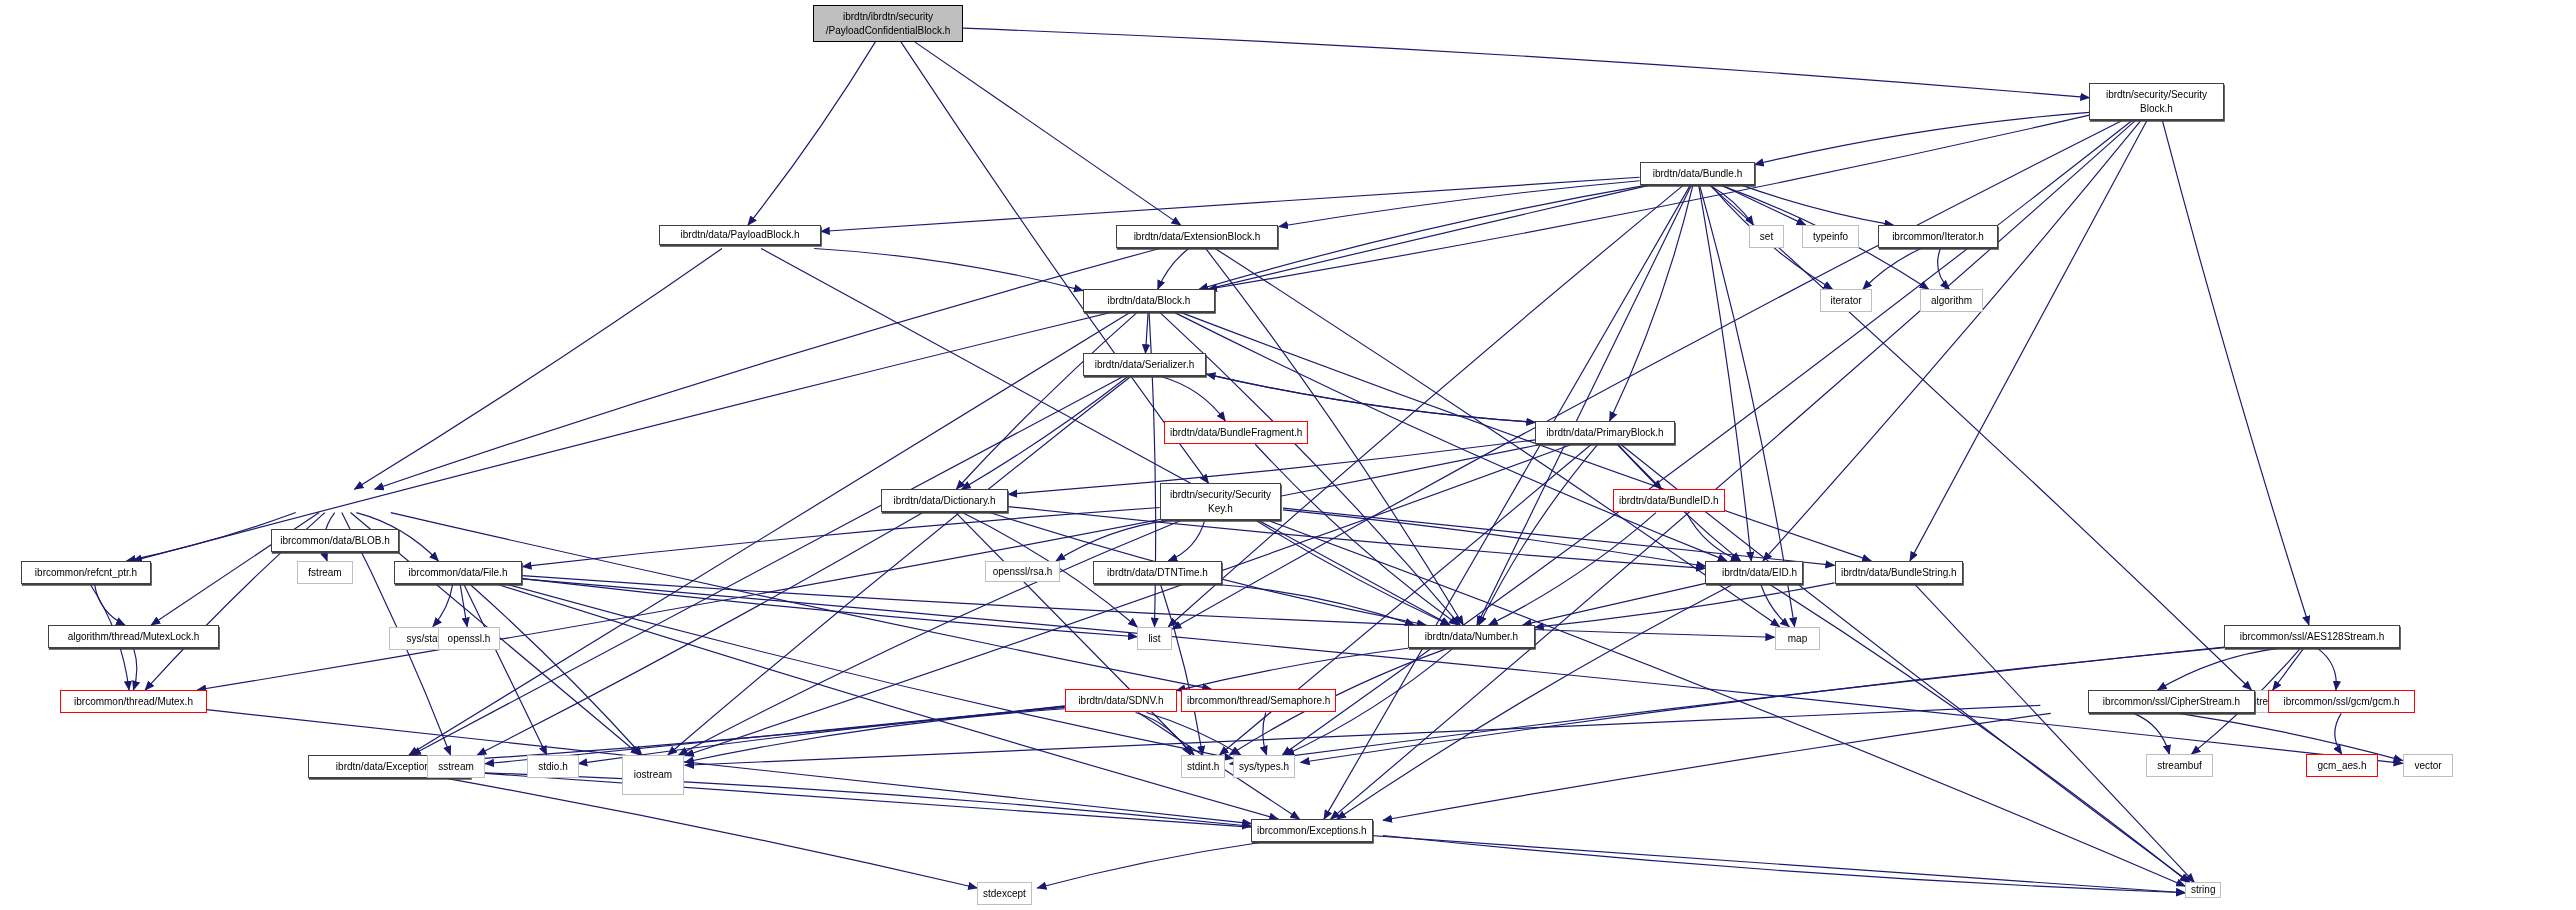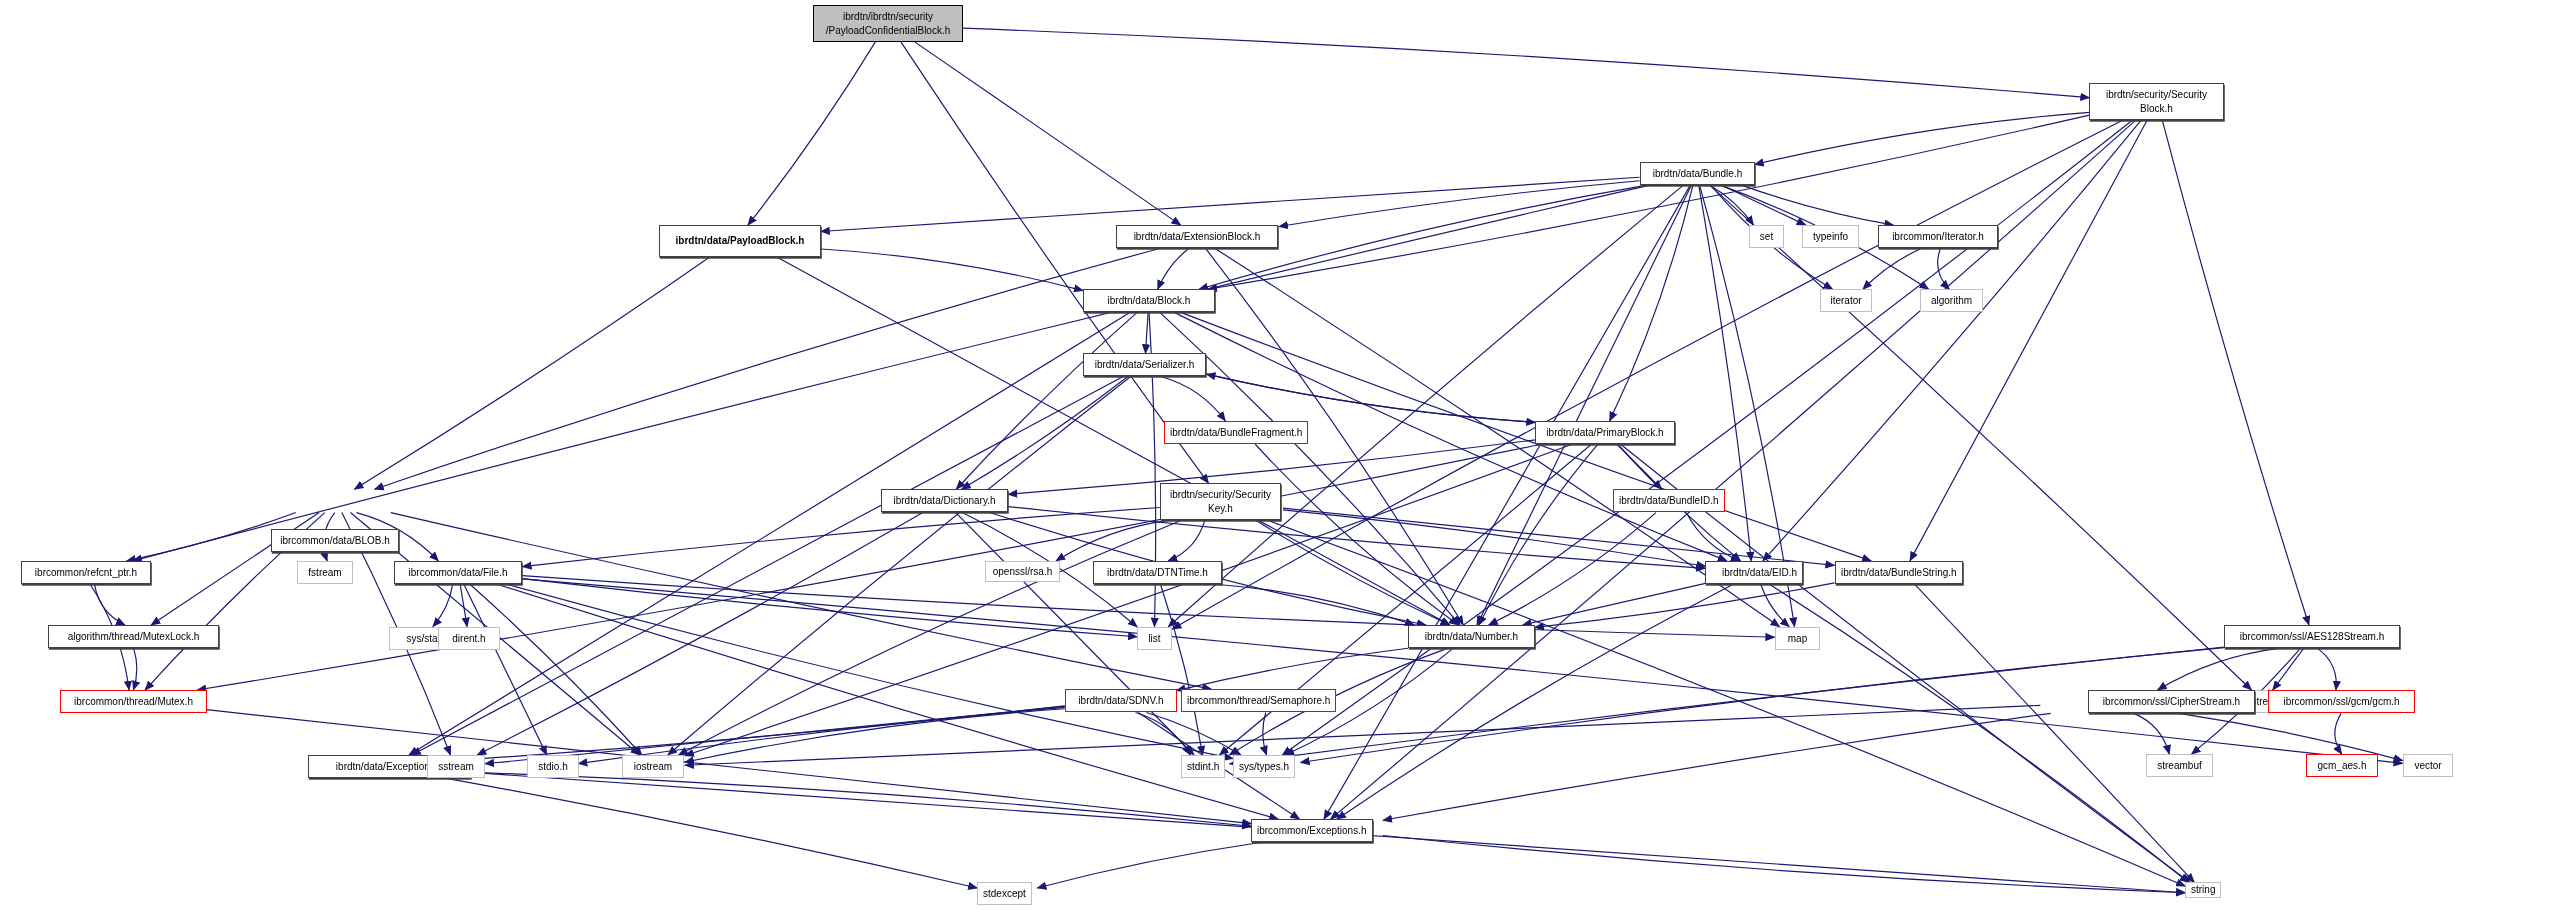"ibrdtn/data/PayloadBlock.h" div.node { font-weight: bold -> none; height: 32px -> 20px }
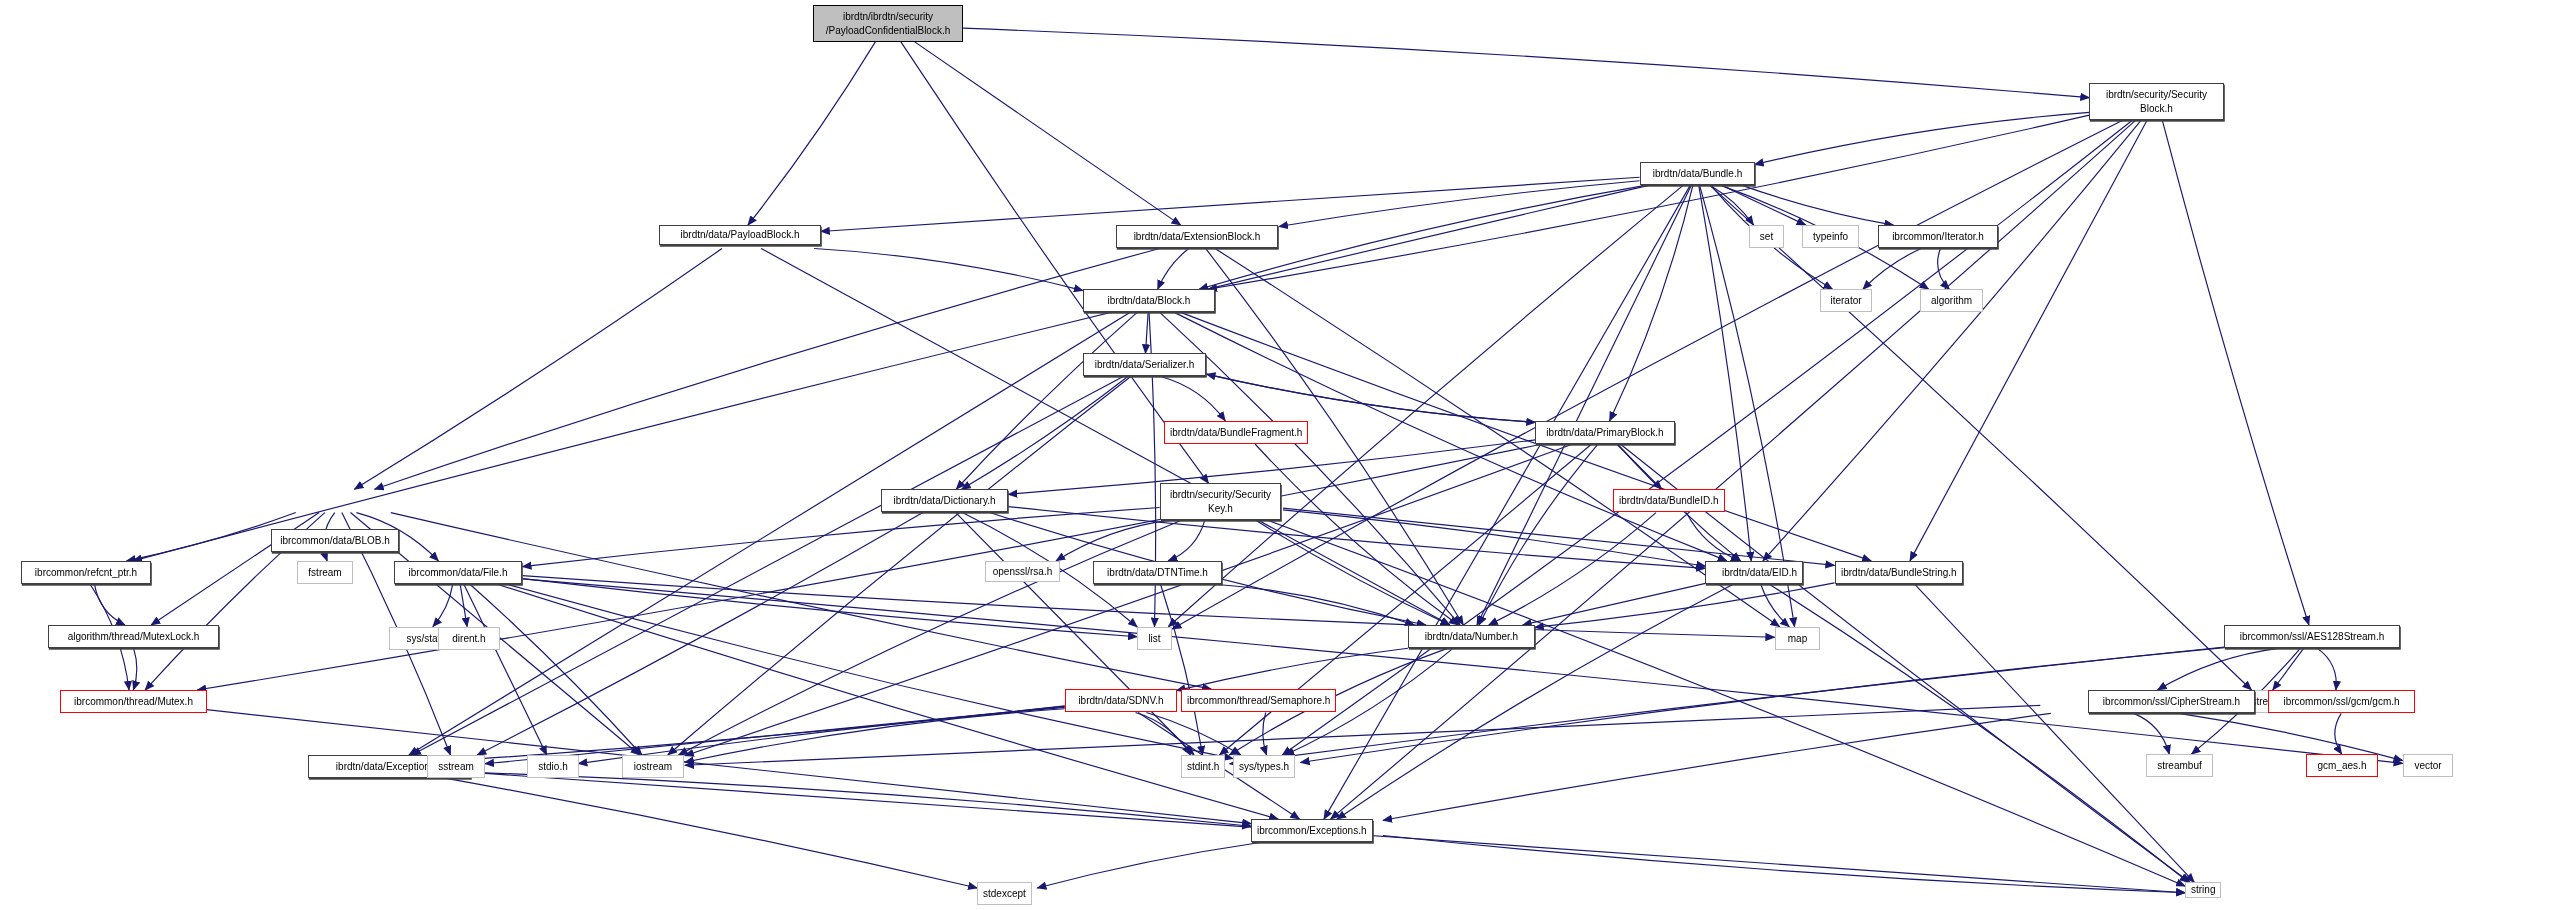"dirent.h" span.lbl { text: dirent.h -> openssl.h }
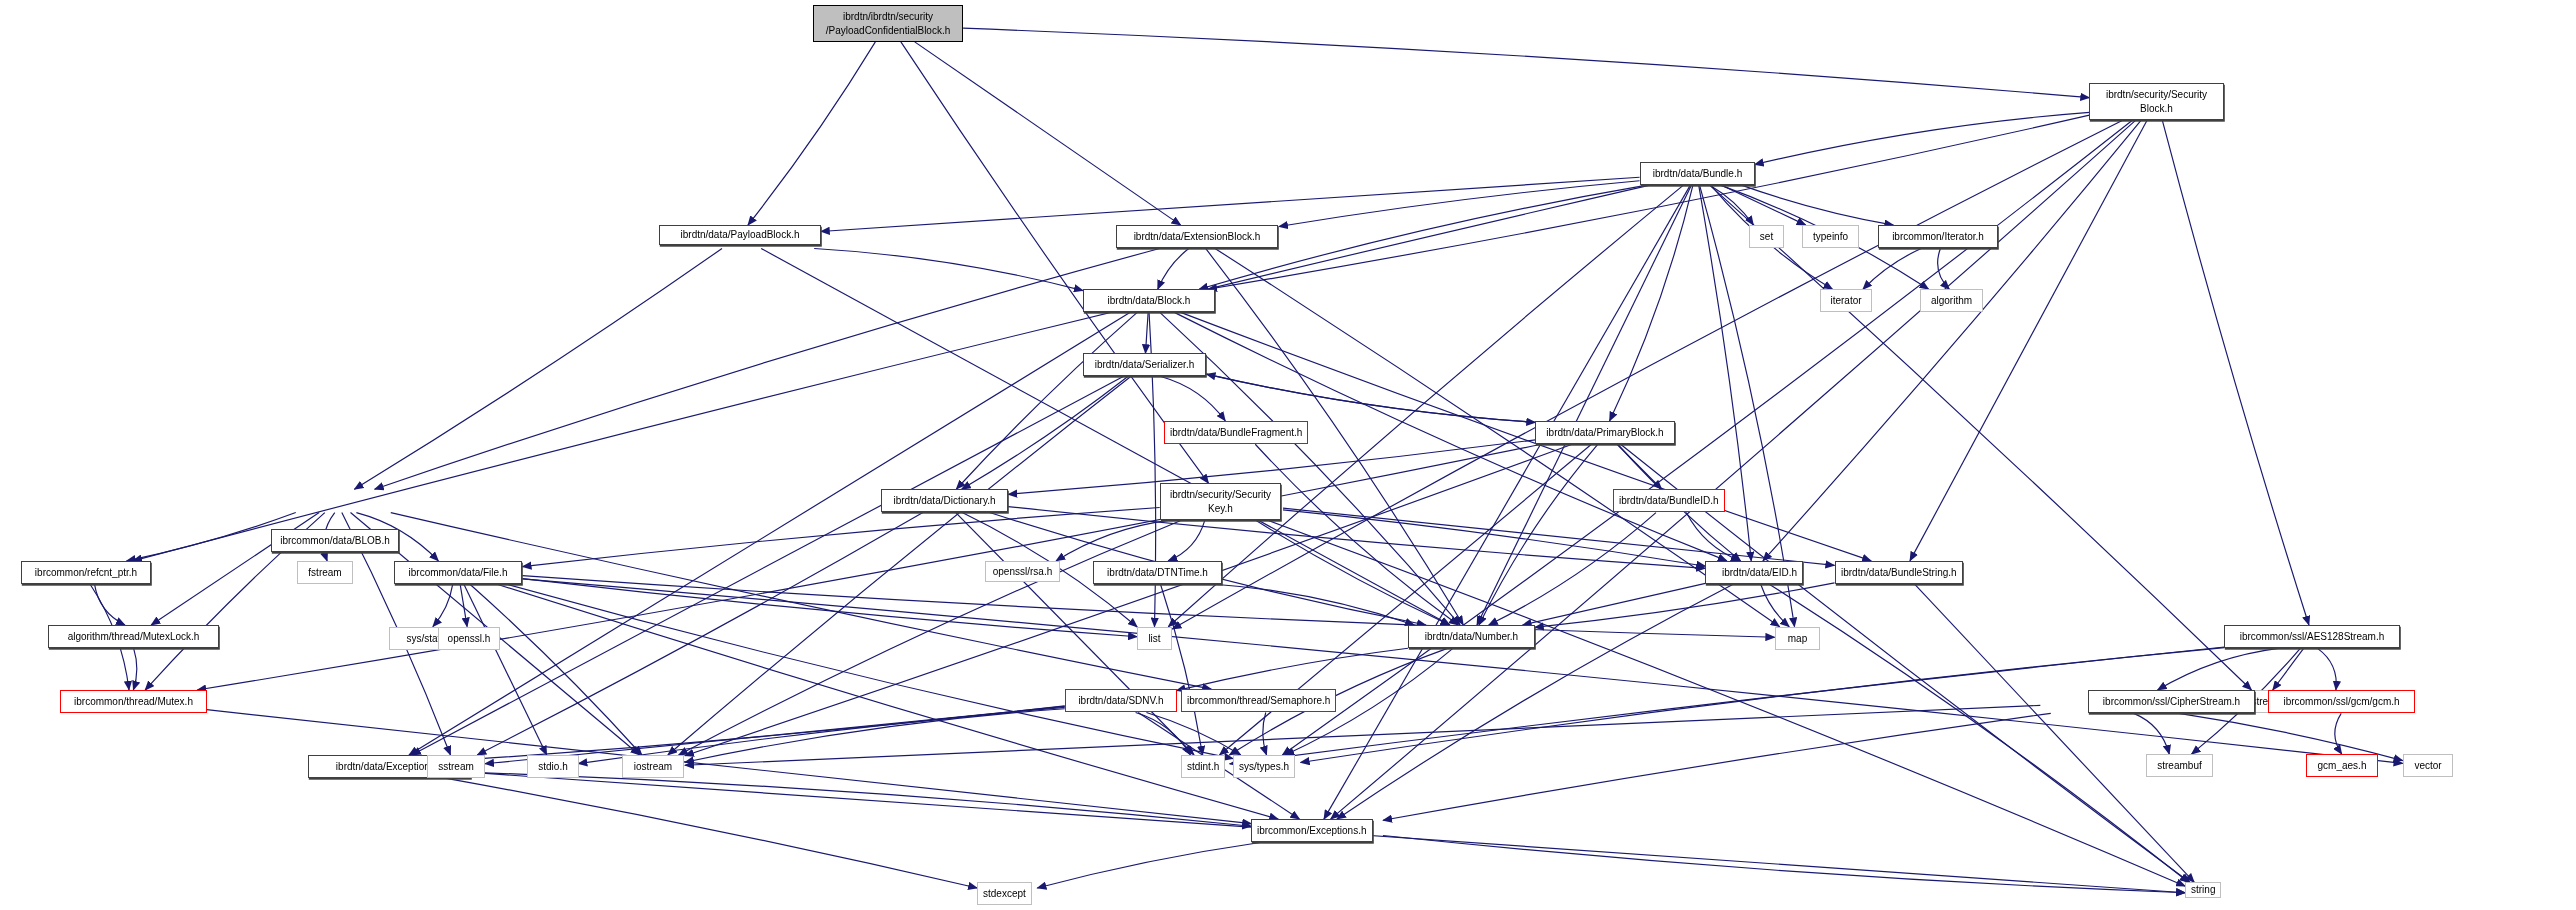"iostream" div.node { height: 23px -> 40px }
